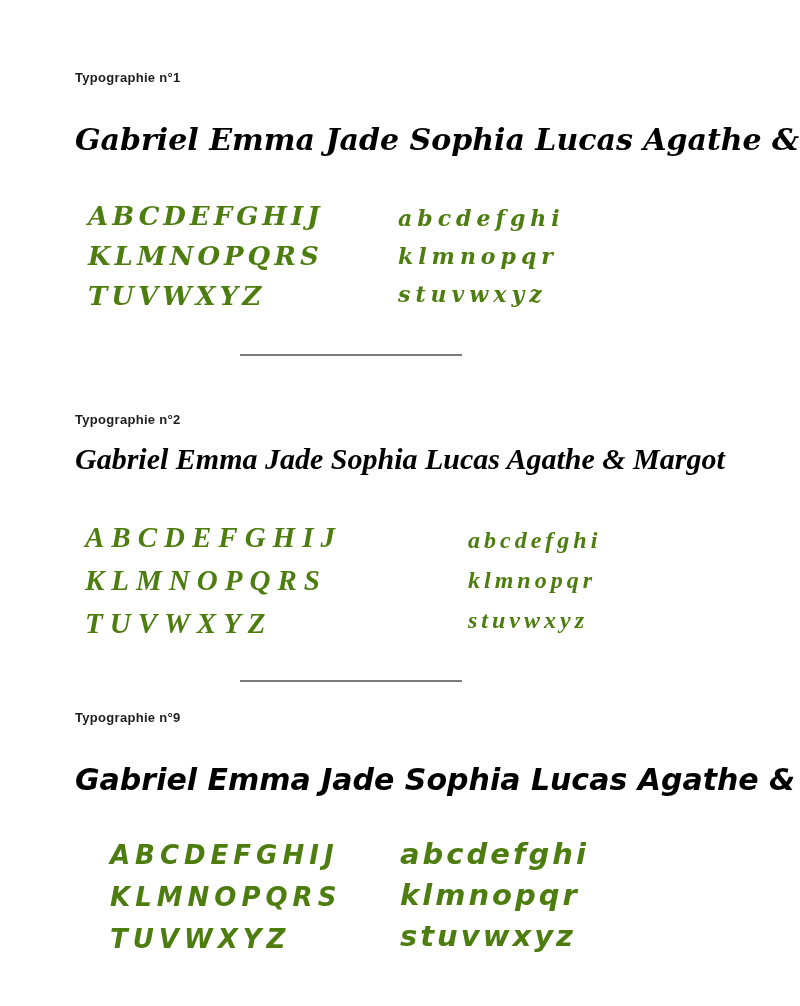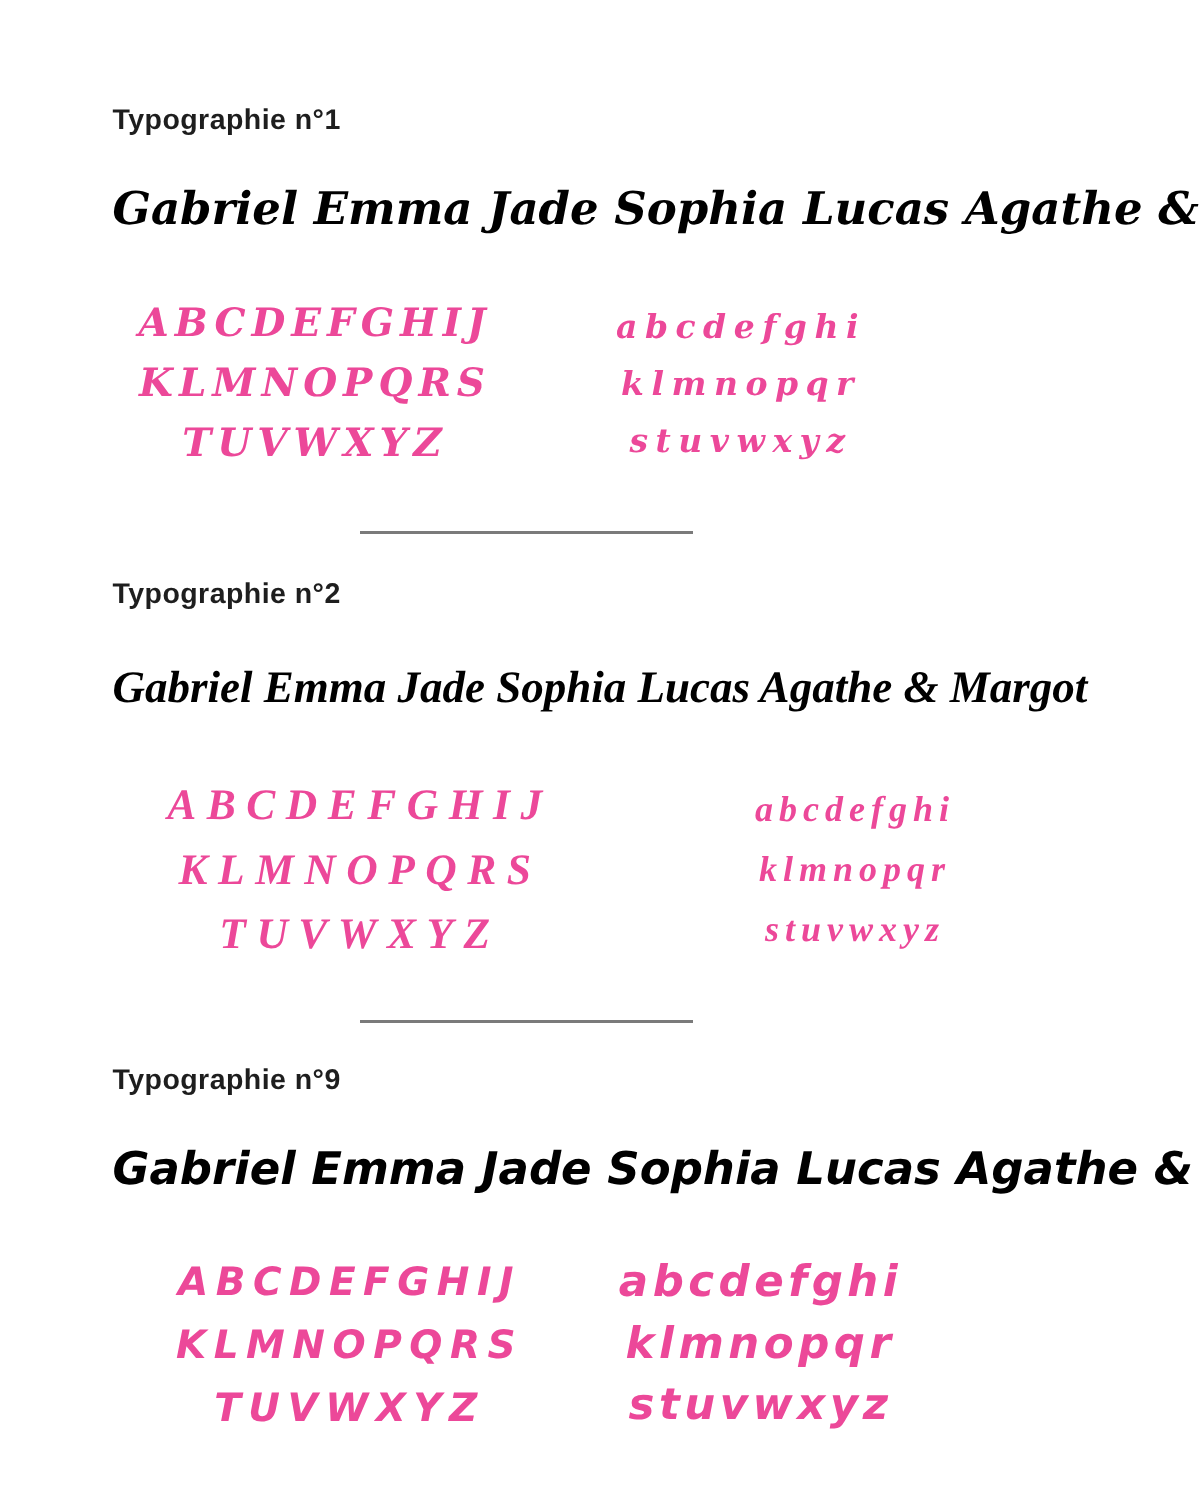"Typographie n°1" .section-label { font-size: 19px -> 13px }
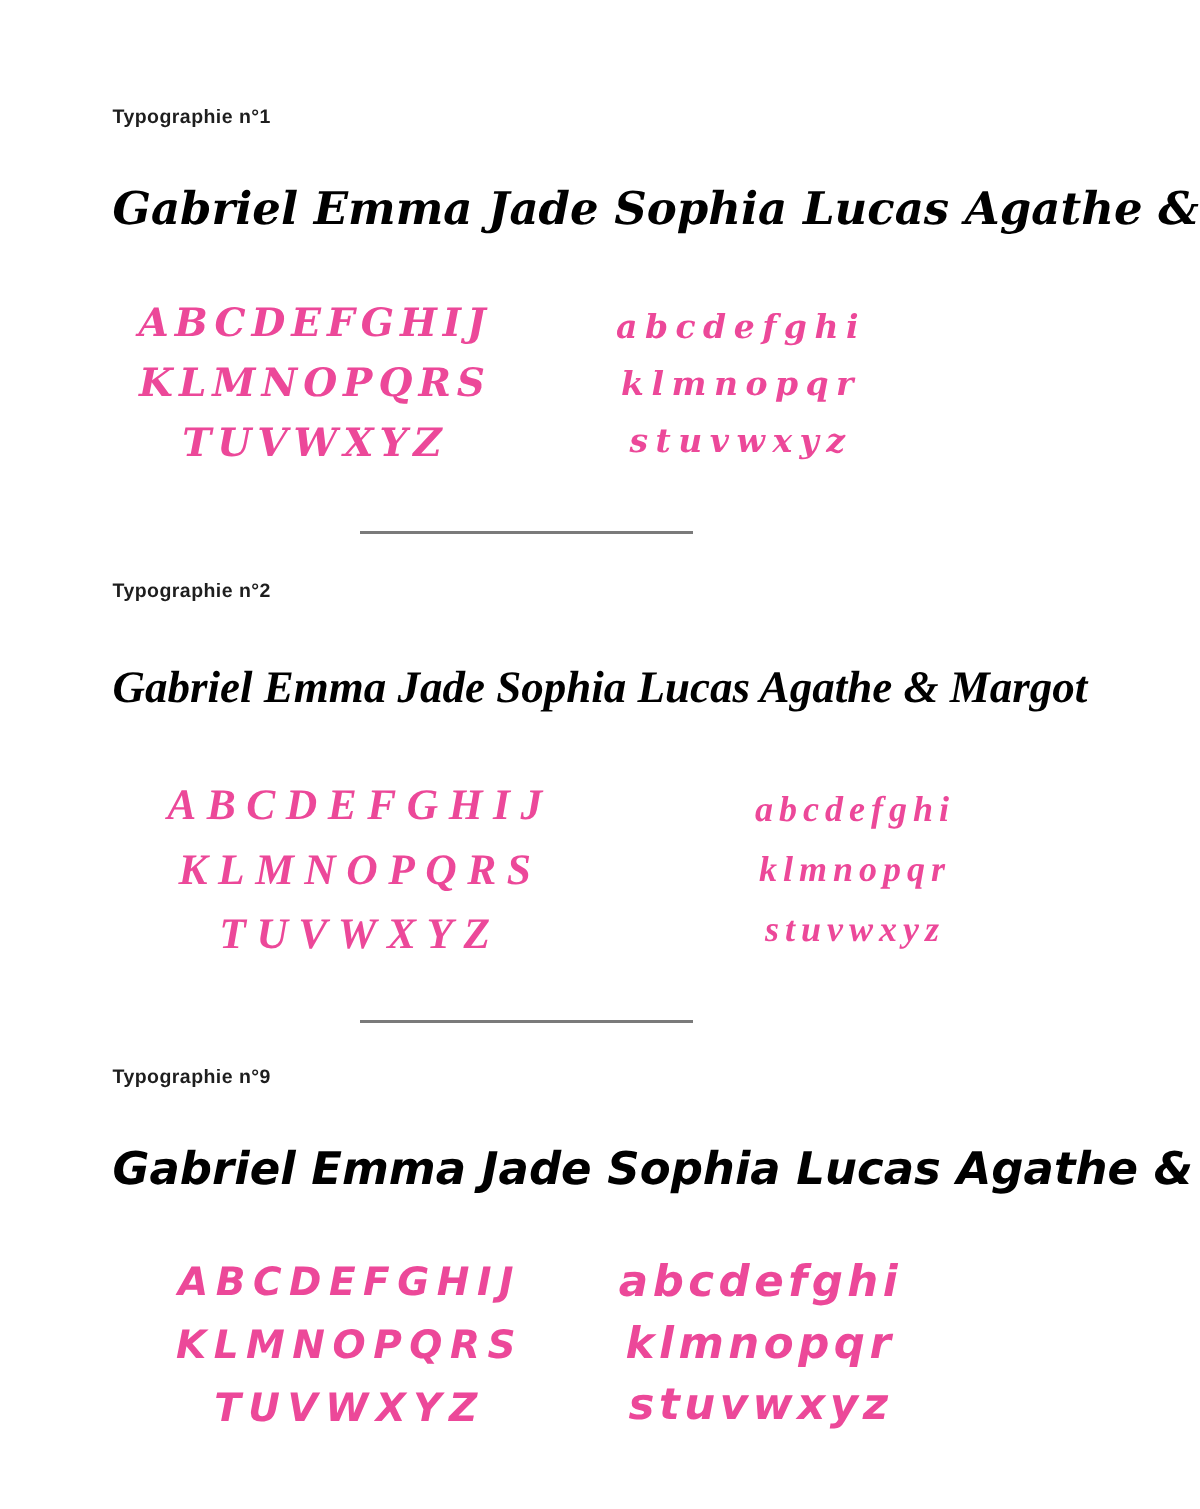"ABCDEFGHIJ" .alpha { color: #ec4899 -> #4d7c0f; text-align: center -> none }
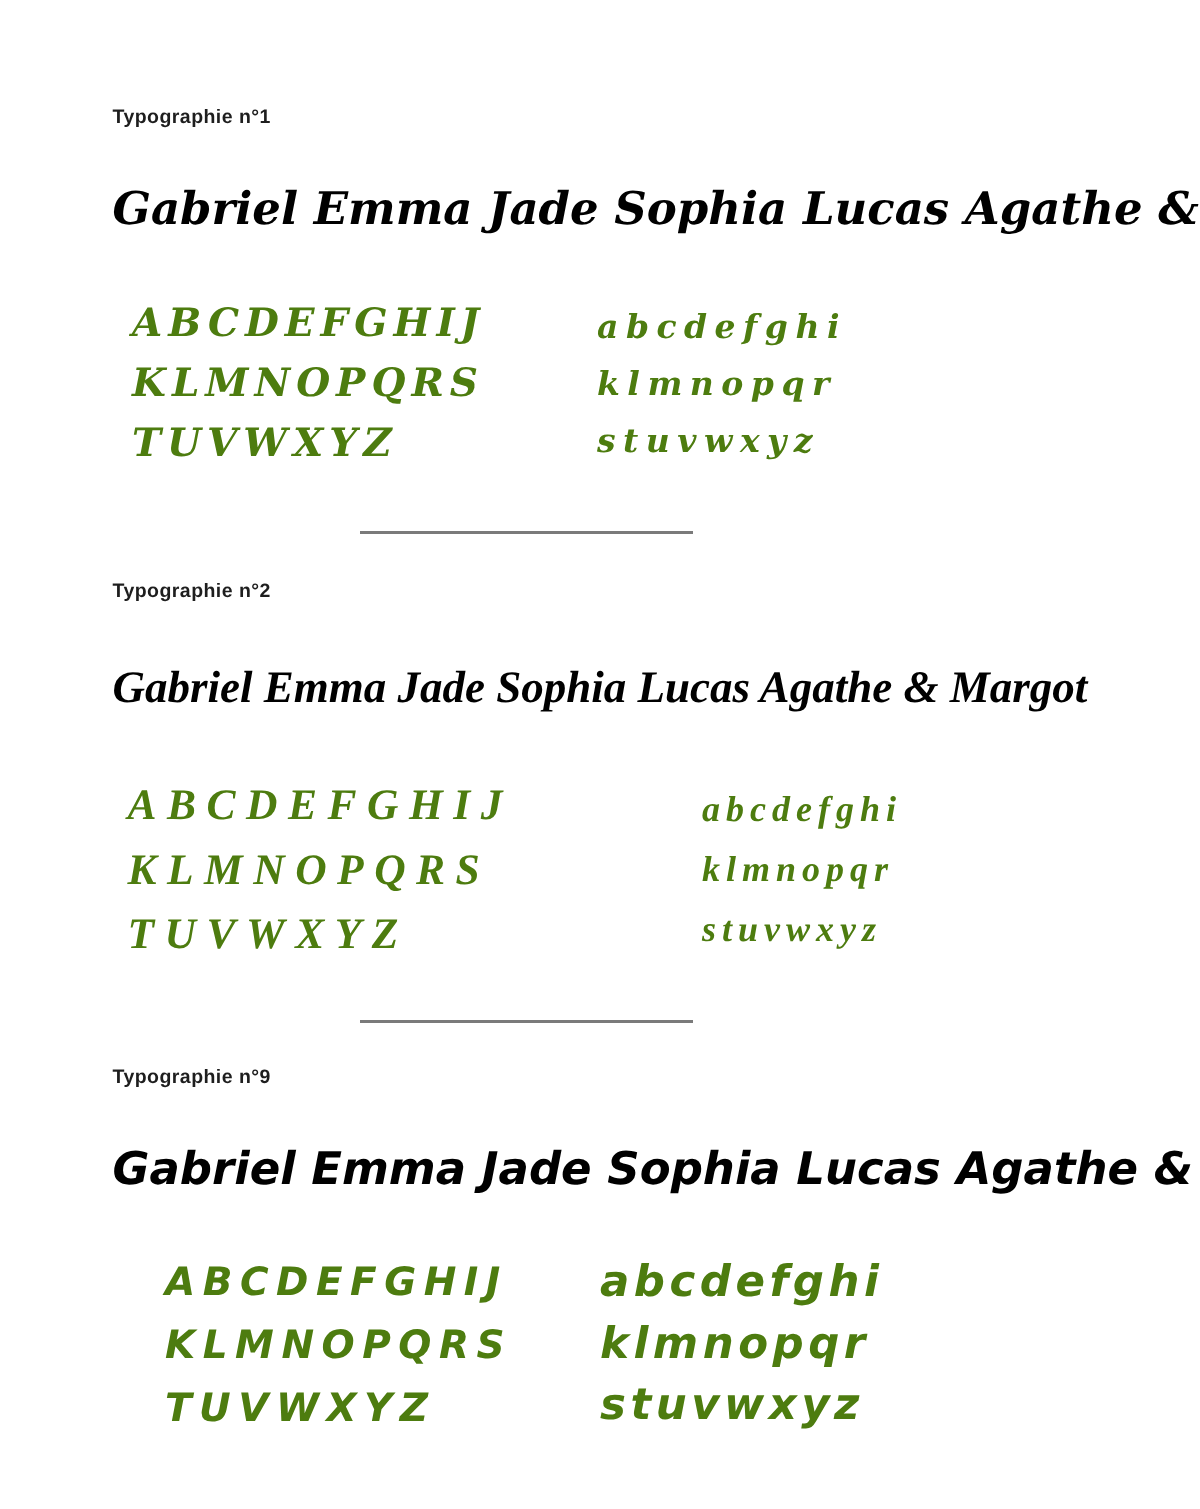"Typographie n°2" .label-2 { top: 386px -> 412px }
